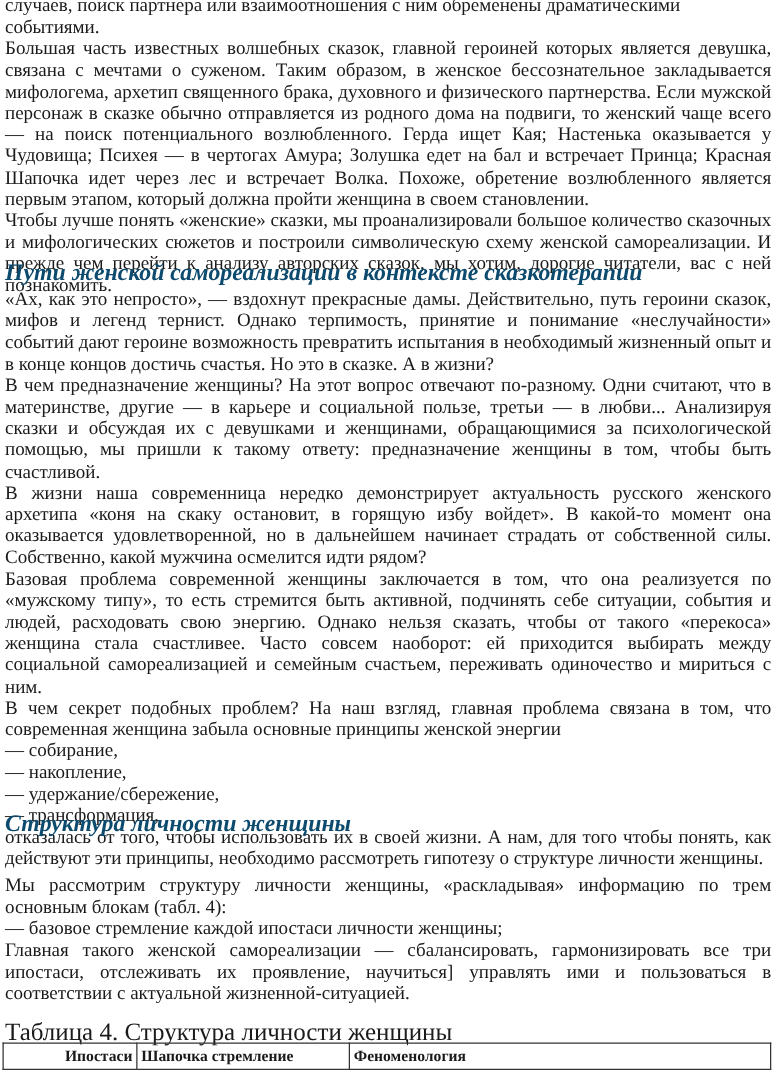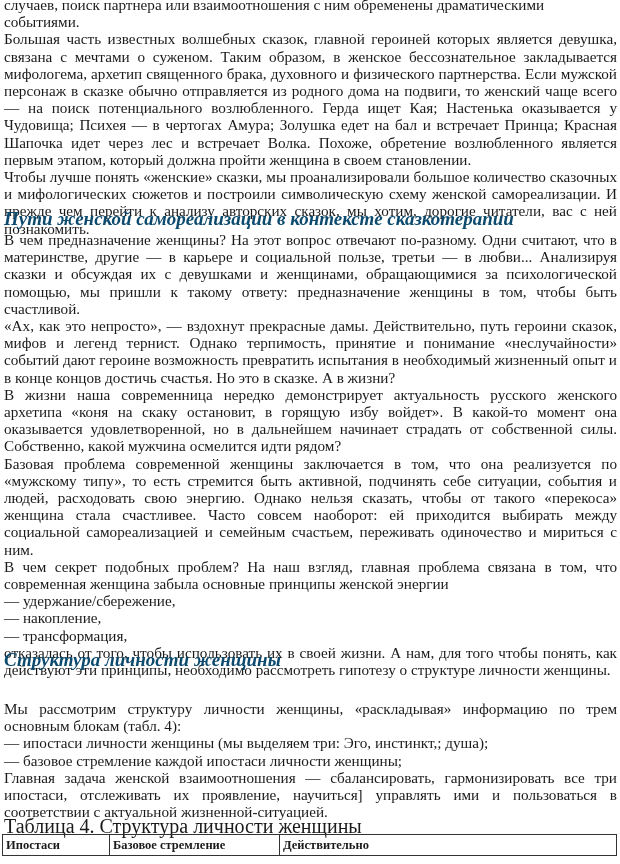"В чем предназначение женщины? На" p { order: before "«Ах, как это непросто», —" -> after "«Ах, как это непросто», —" }
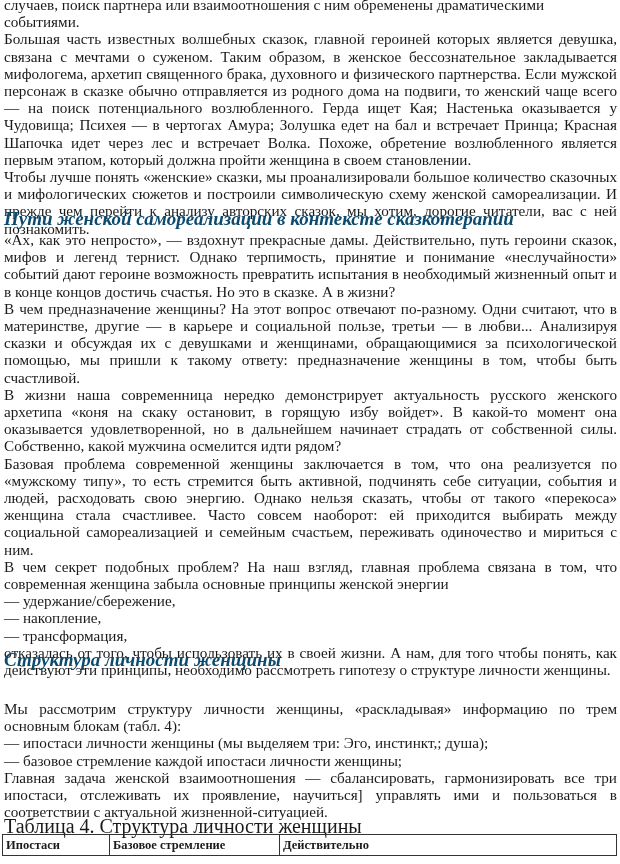"— собирание," p.li { html: none -> <p>— собирание,</p> }
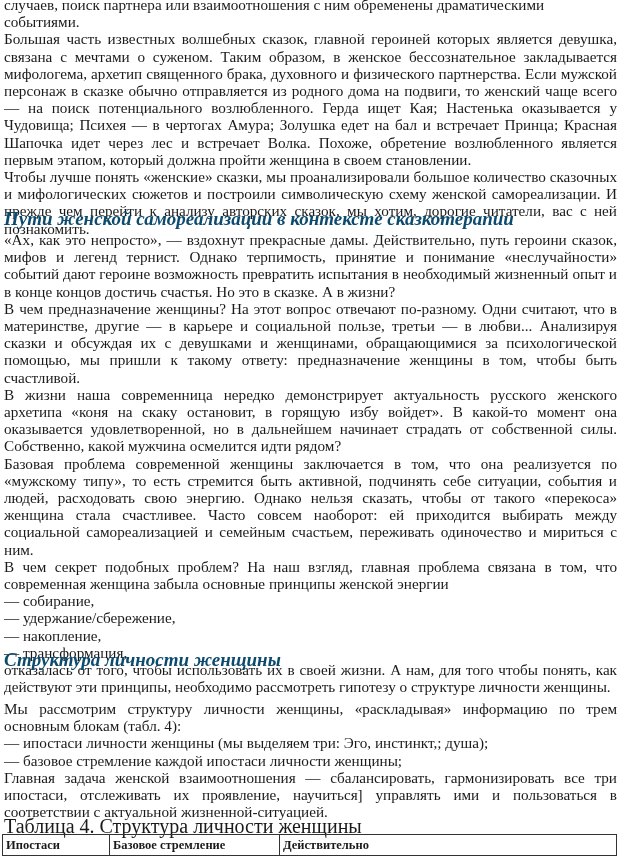"— удержание/сбережение," p.li { order: before "— накопление," -> after "— накопление," }
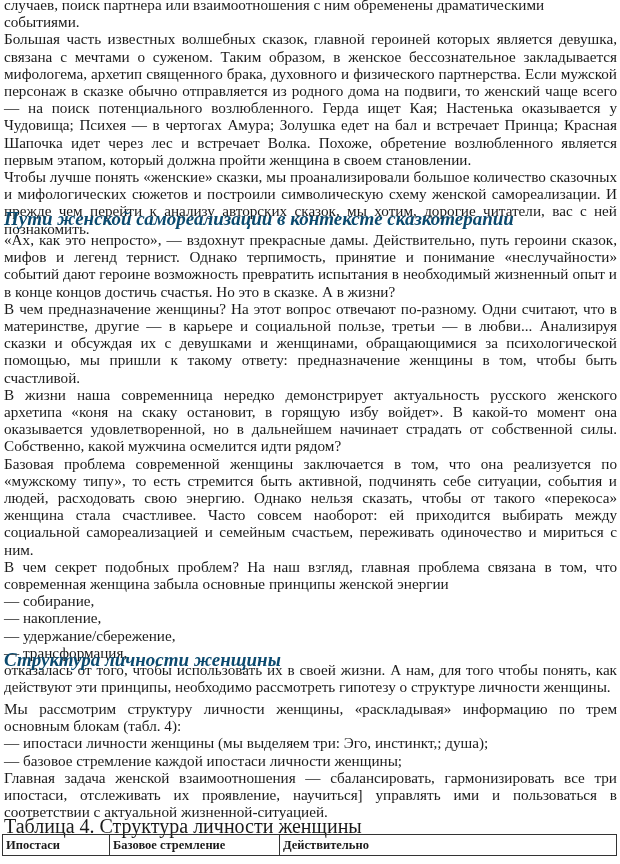"— ипостаси личности женщины (мы" p.li { html: <p>— ипостаси личности женщины (мы выделяем три: Эго, инстинкт,; душа);</p> -> none }
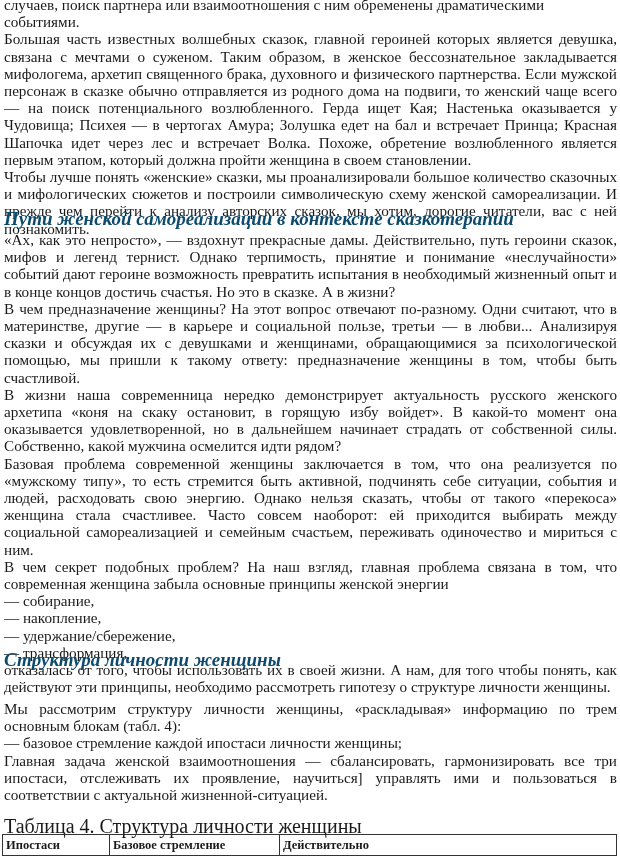"Главная задача женской взаимоотношения —" p { text: задача женской взаимоотношения -> такого женской самореализации }
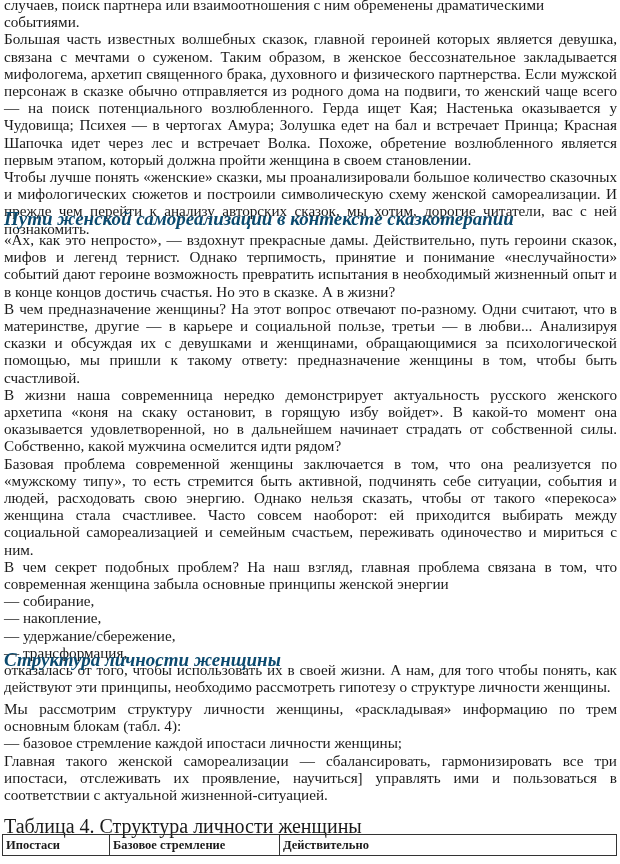"Ипостаси" td.c1 { text-align: left -> right }
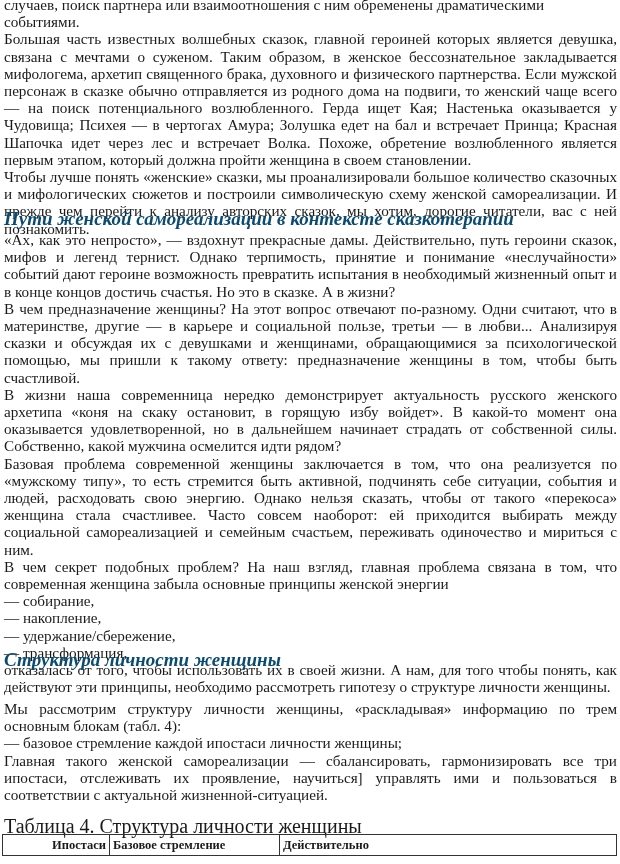"Базовое стремление" td.c2 { text: Базовое -> Шапочка }
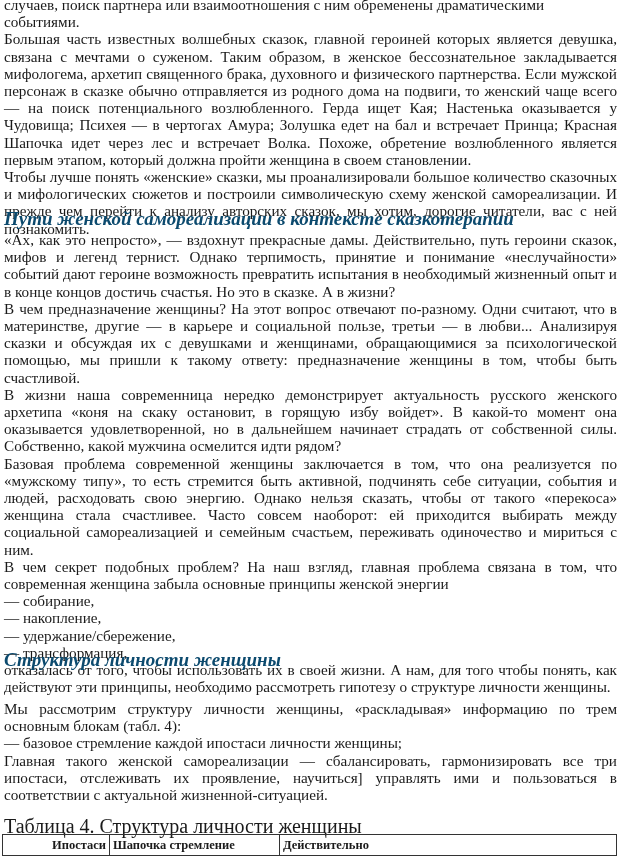"Действительно" td { text: Действительно -> Феноменология }
